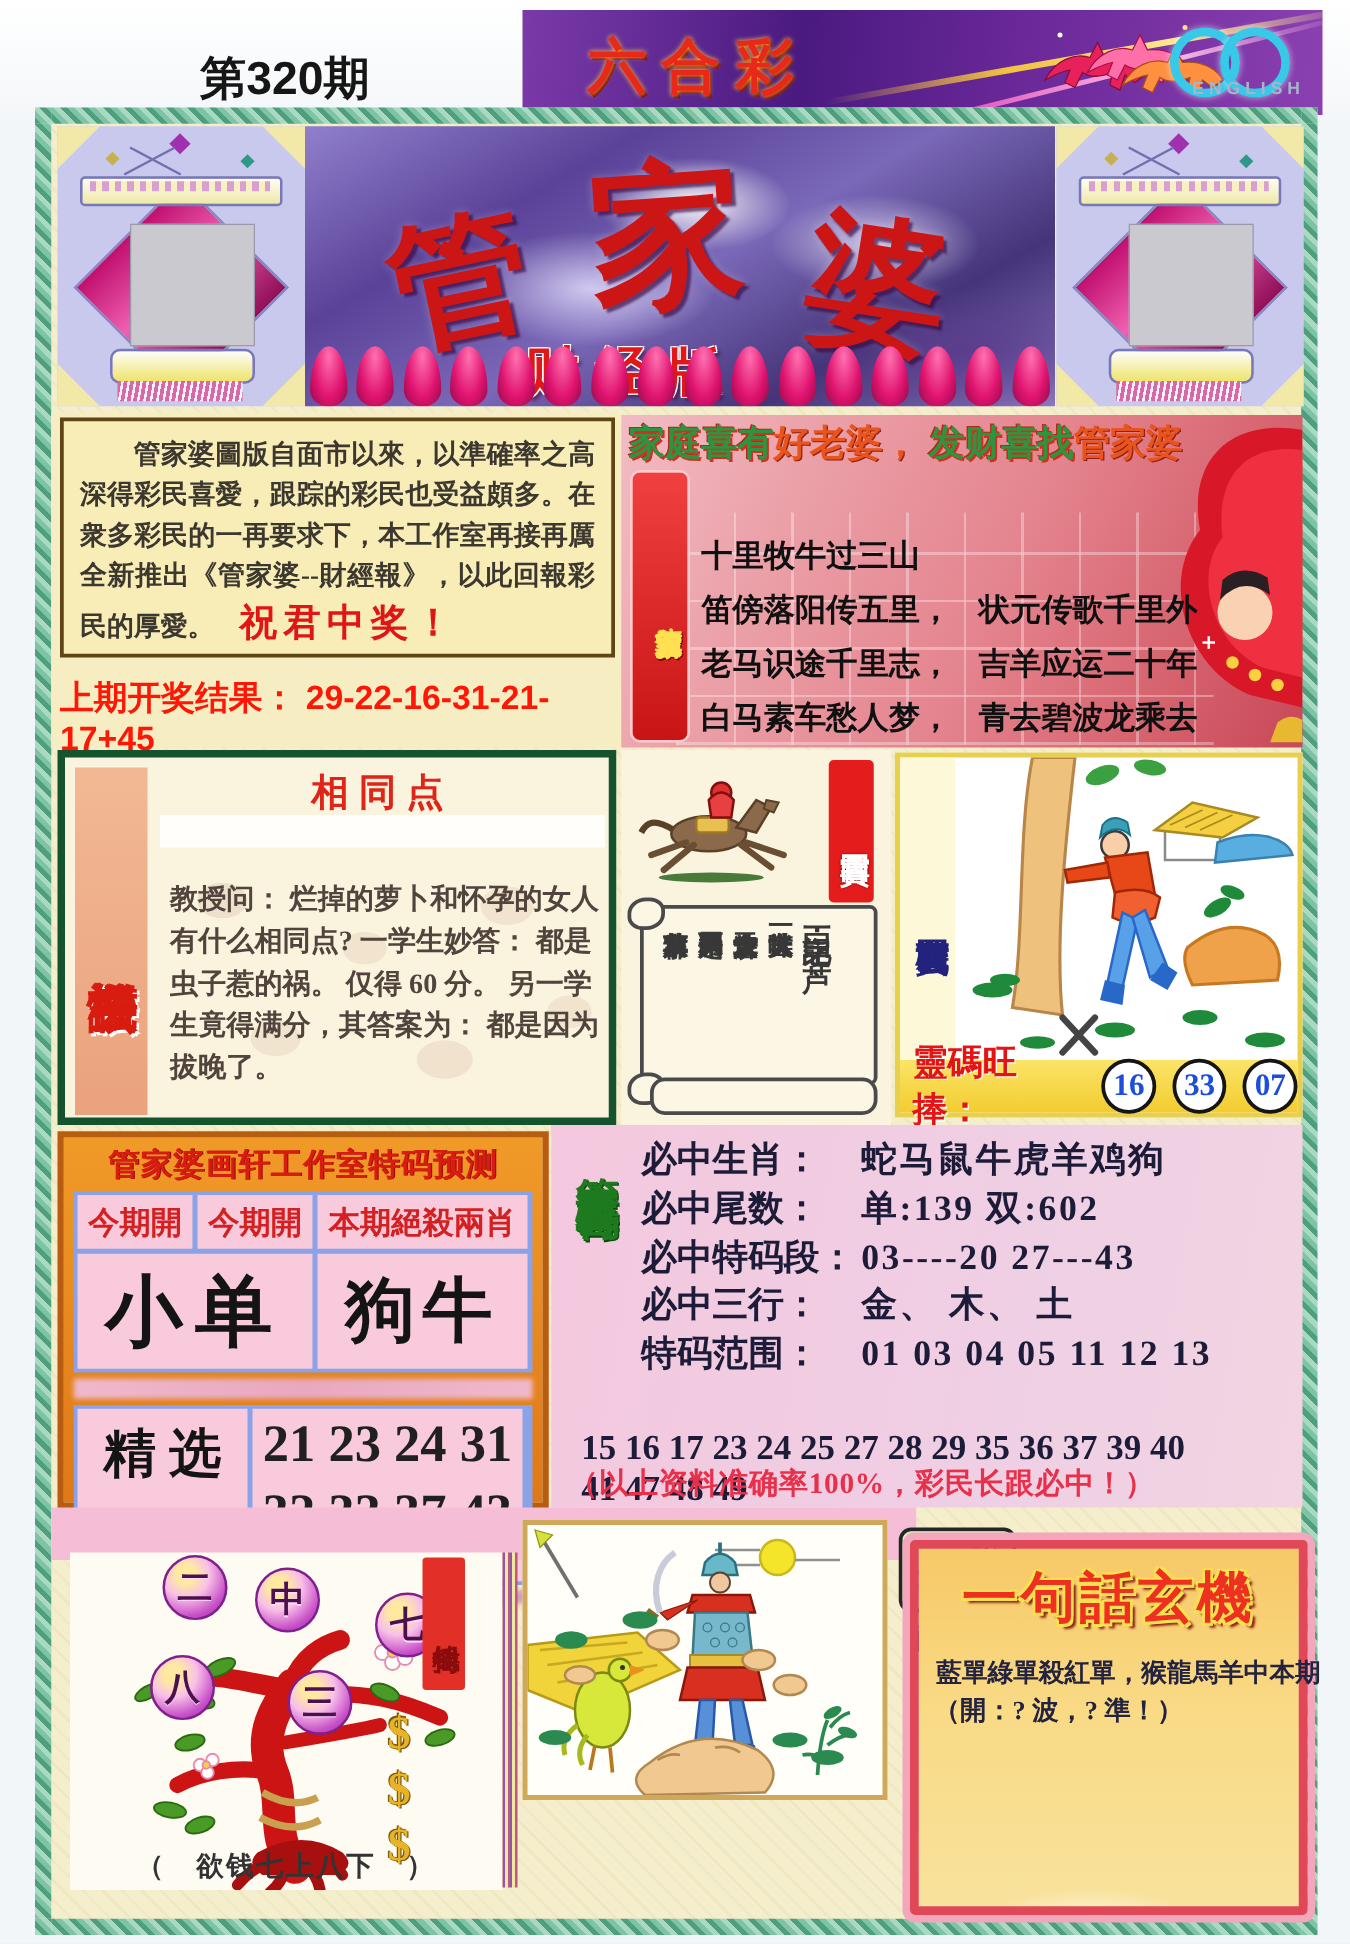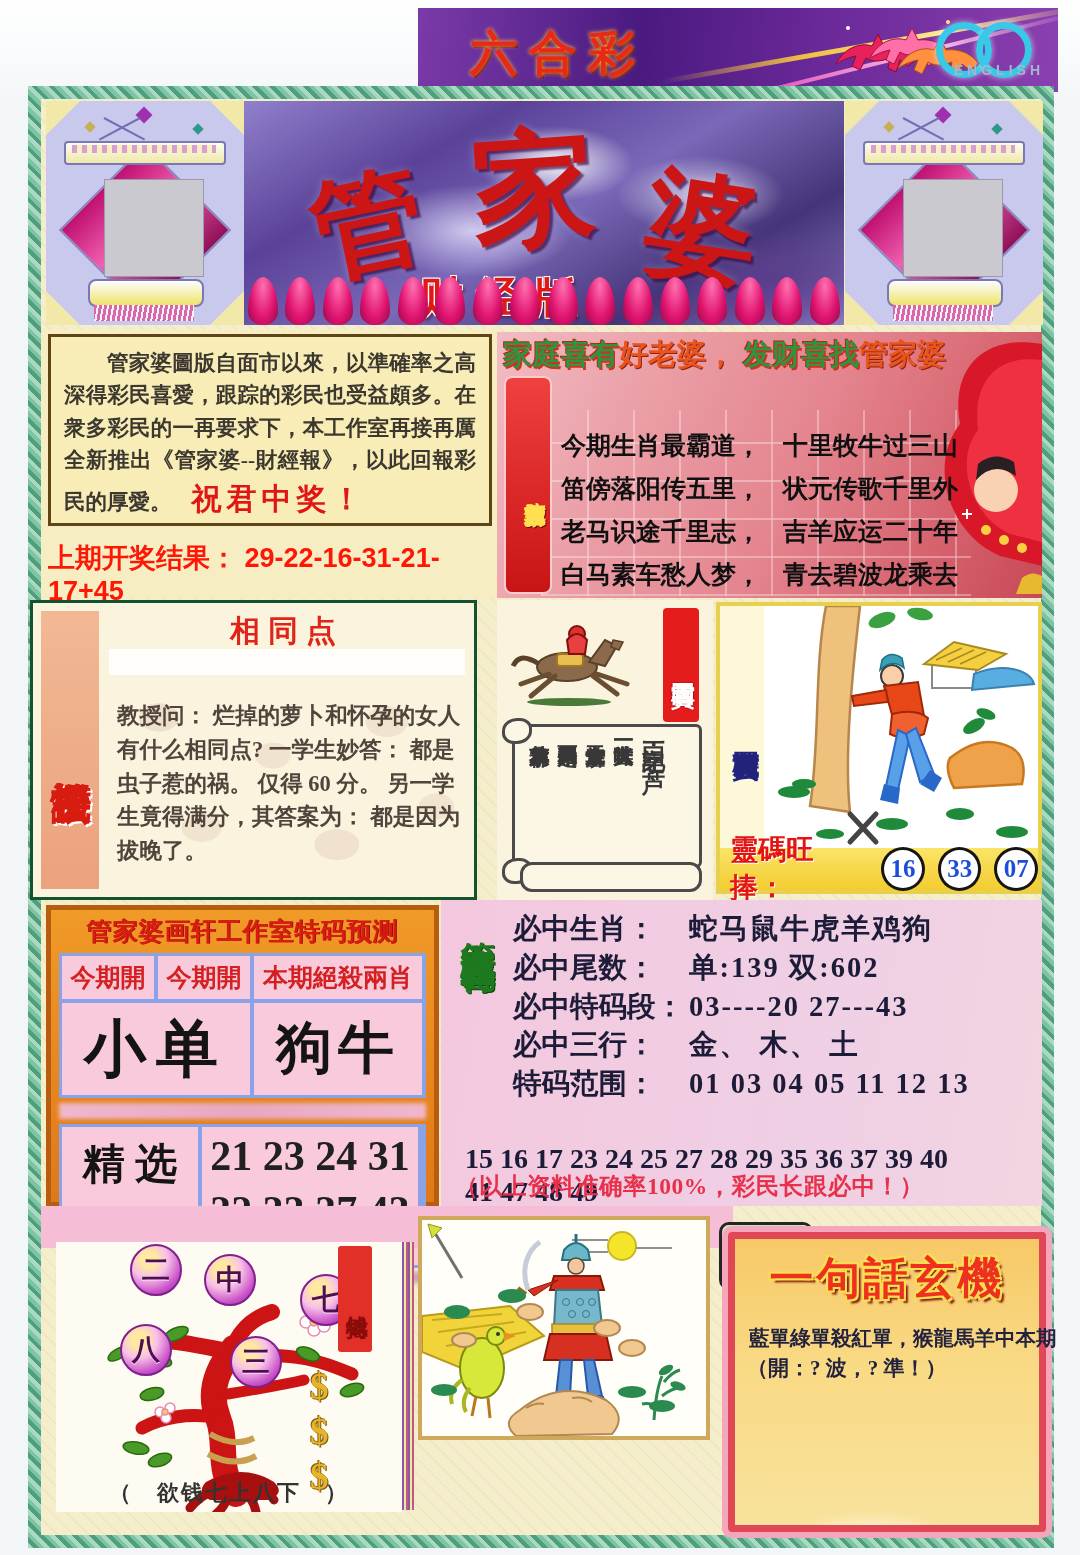"第320期" div.abs { html: none -> <div>第320期</div> }
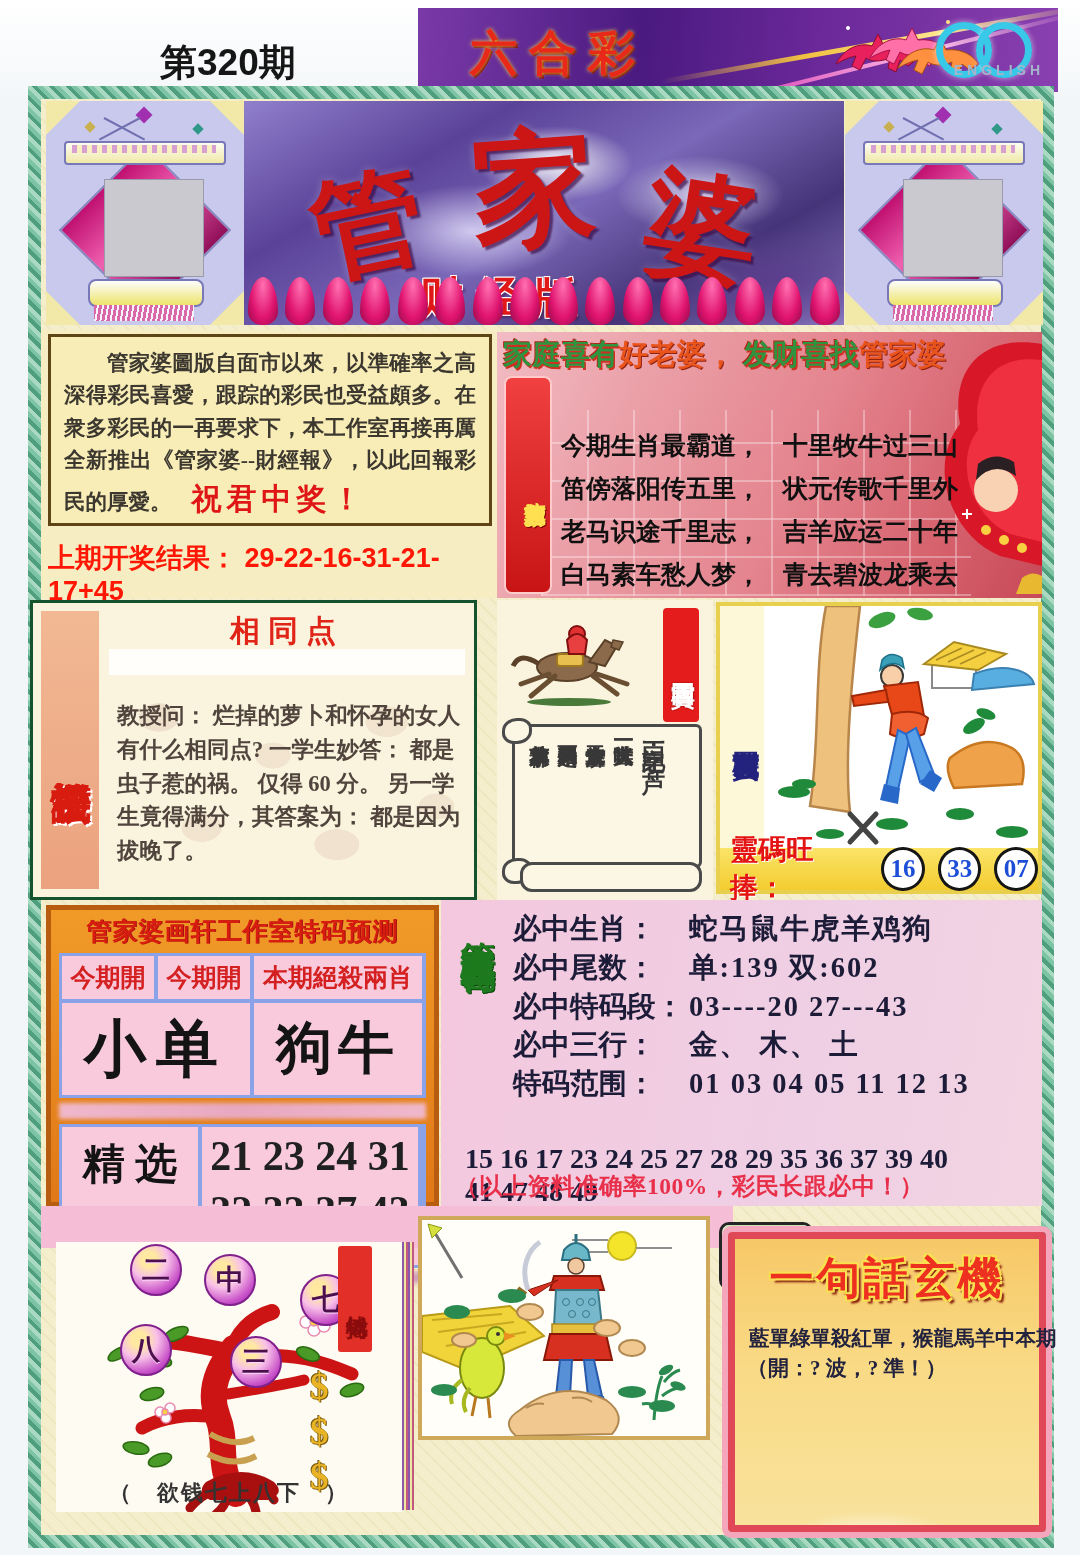"今期生肖最霸道，" span { html: <span>今期生肖最霸道，</span> -> none }
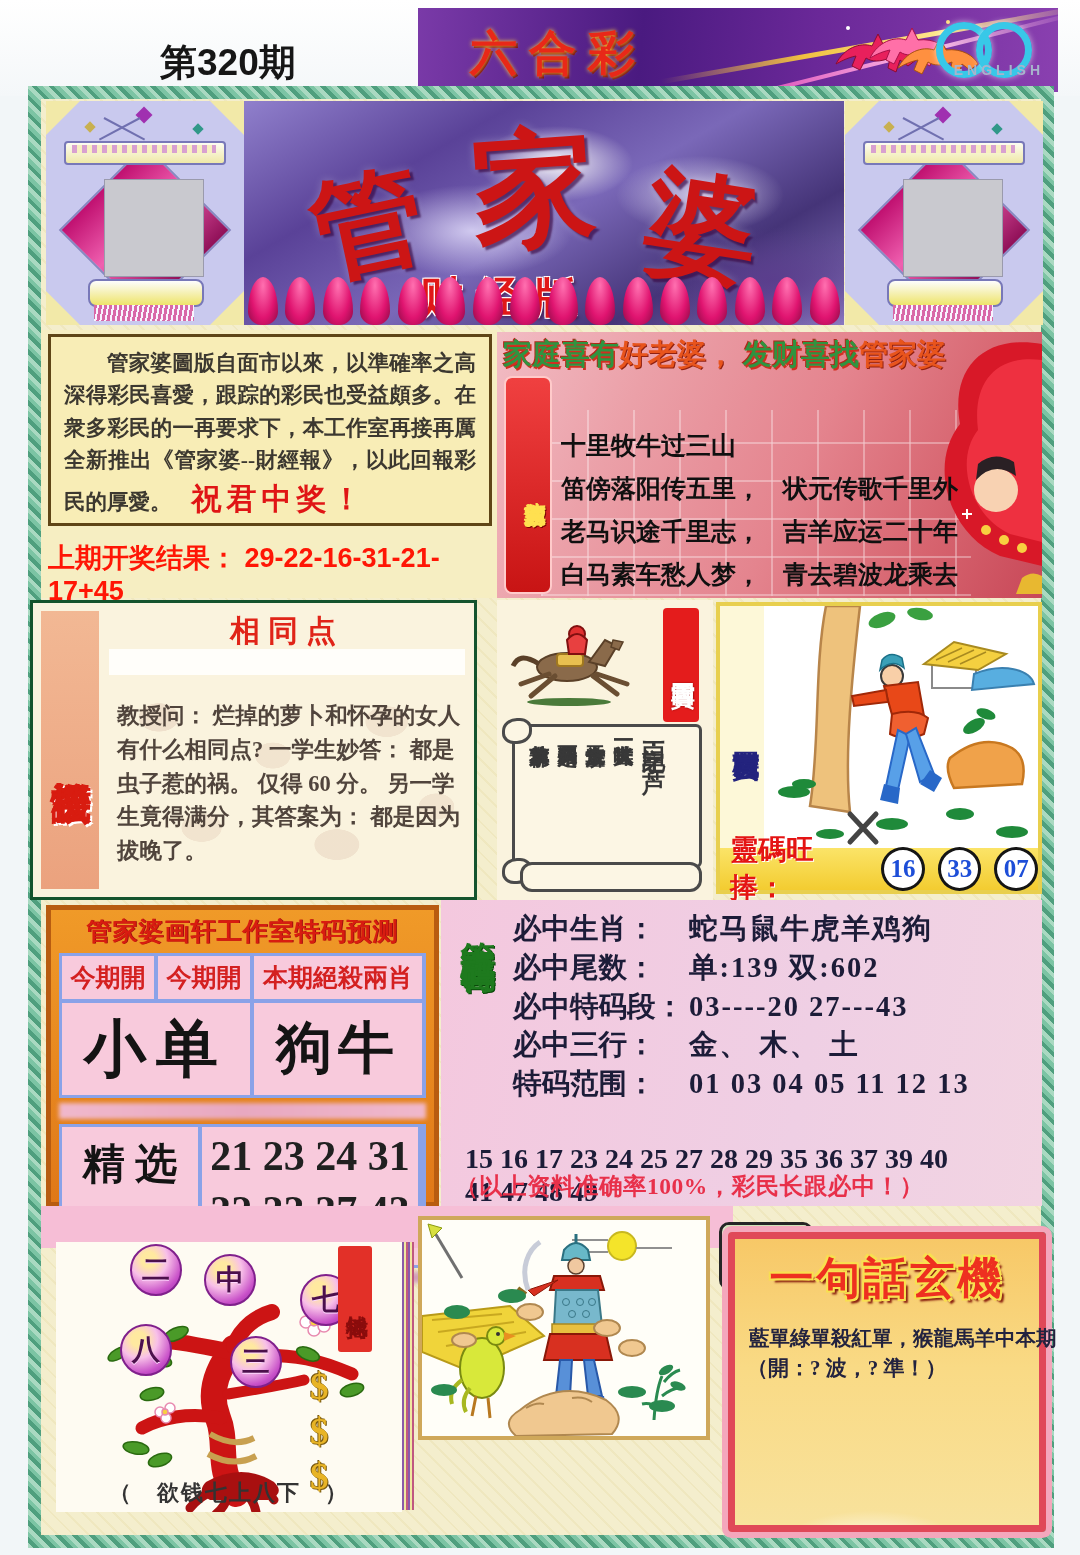"相同点" .joke-panel { border: 3px solid #14532d -> 6px solid #14532d; left: 30px -> 46px }
